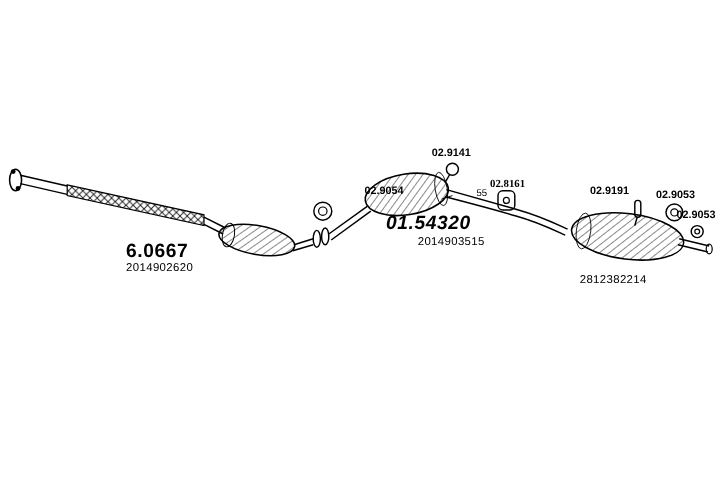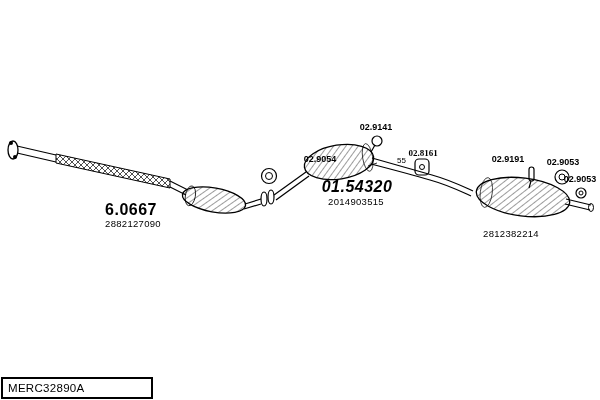"2014903515" div.lbl { left: 356px -> 376px }
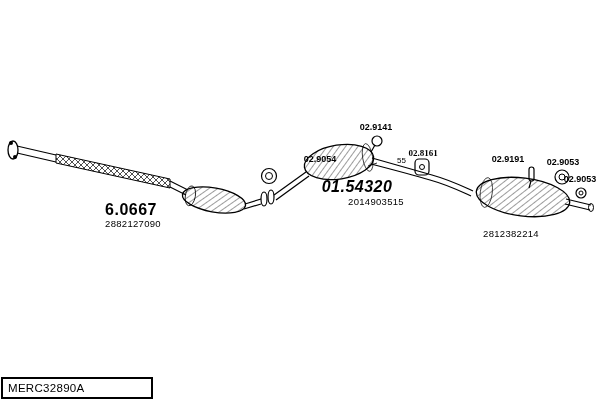"2882127090" div.lbl { text: 2882127090 -> 2014902620 }
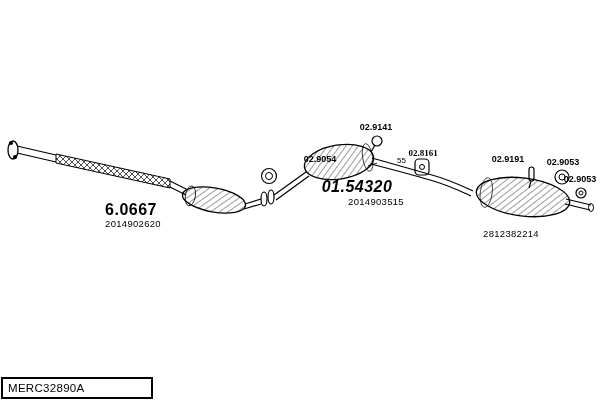"MERC32890A" div.footer-box { html: <div> <span>MERC32890A</span> </div> -> none }
